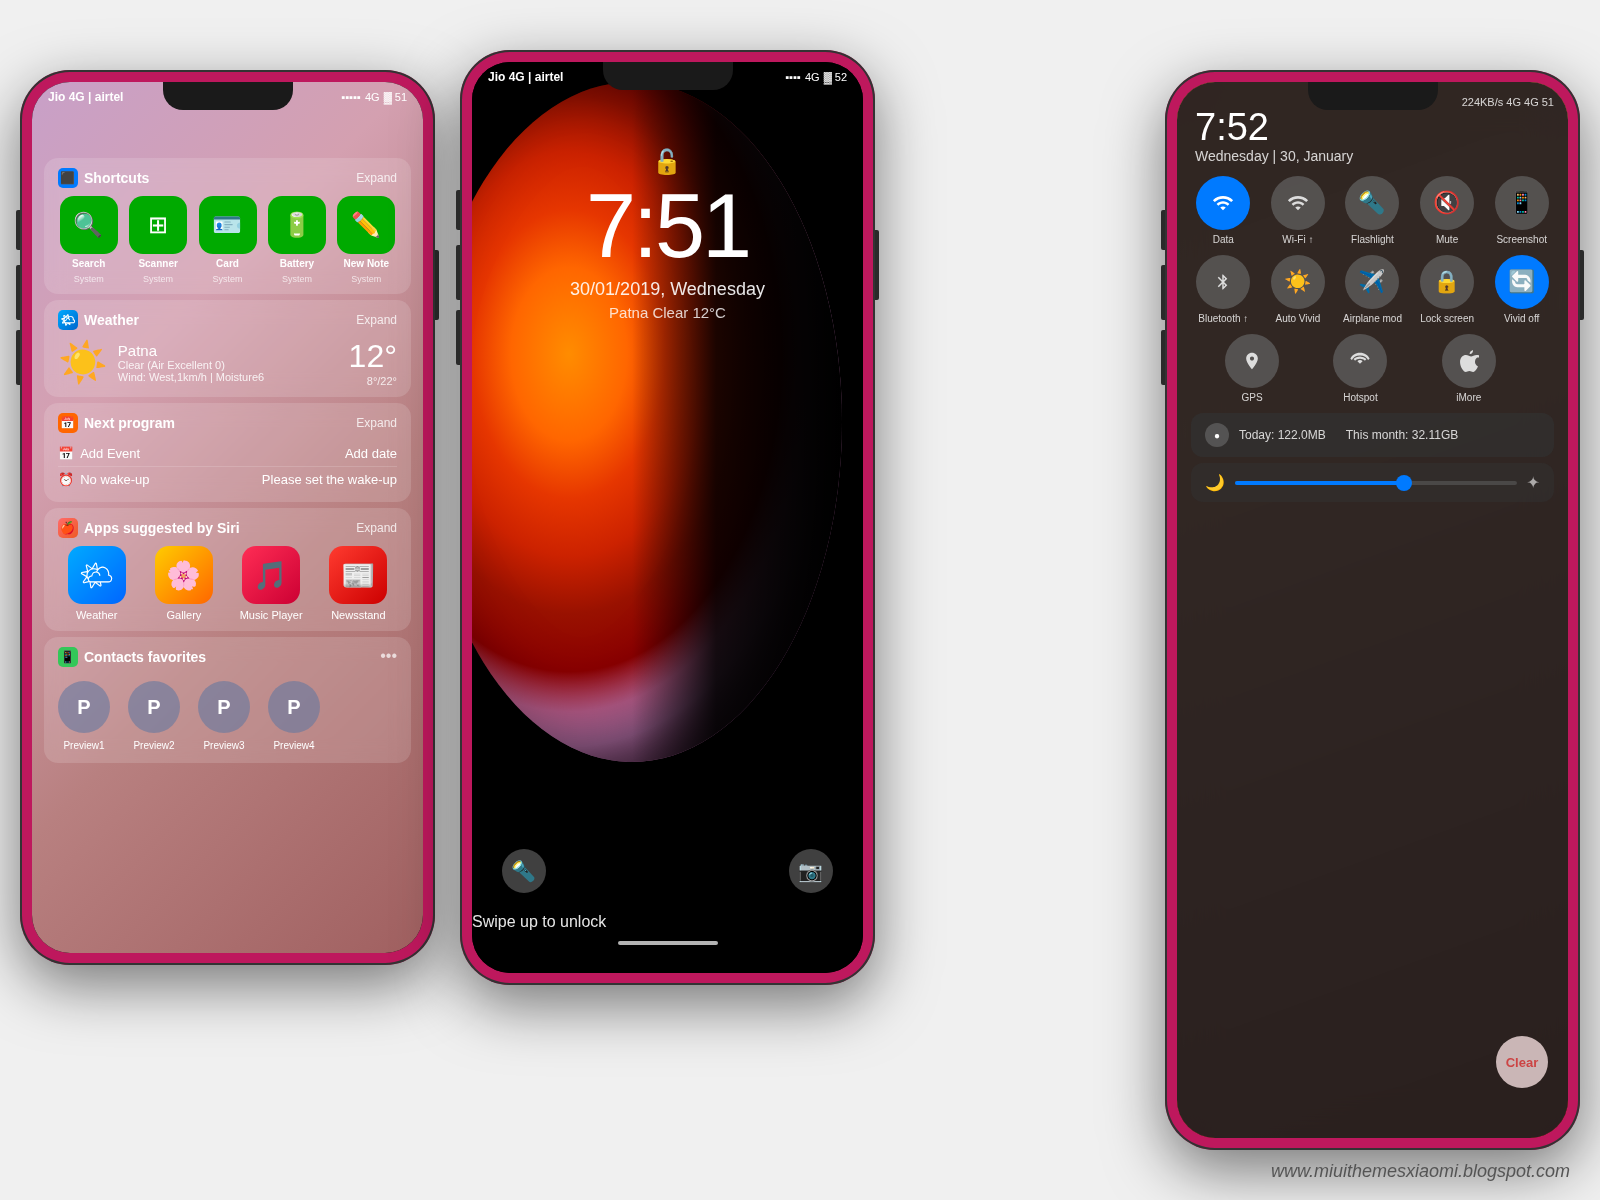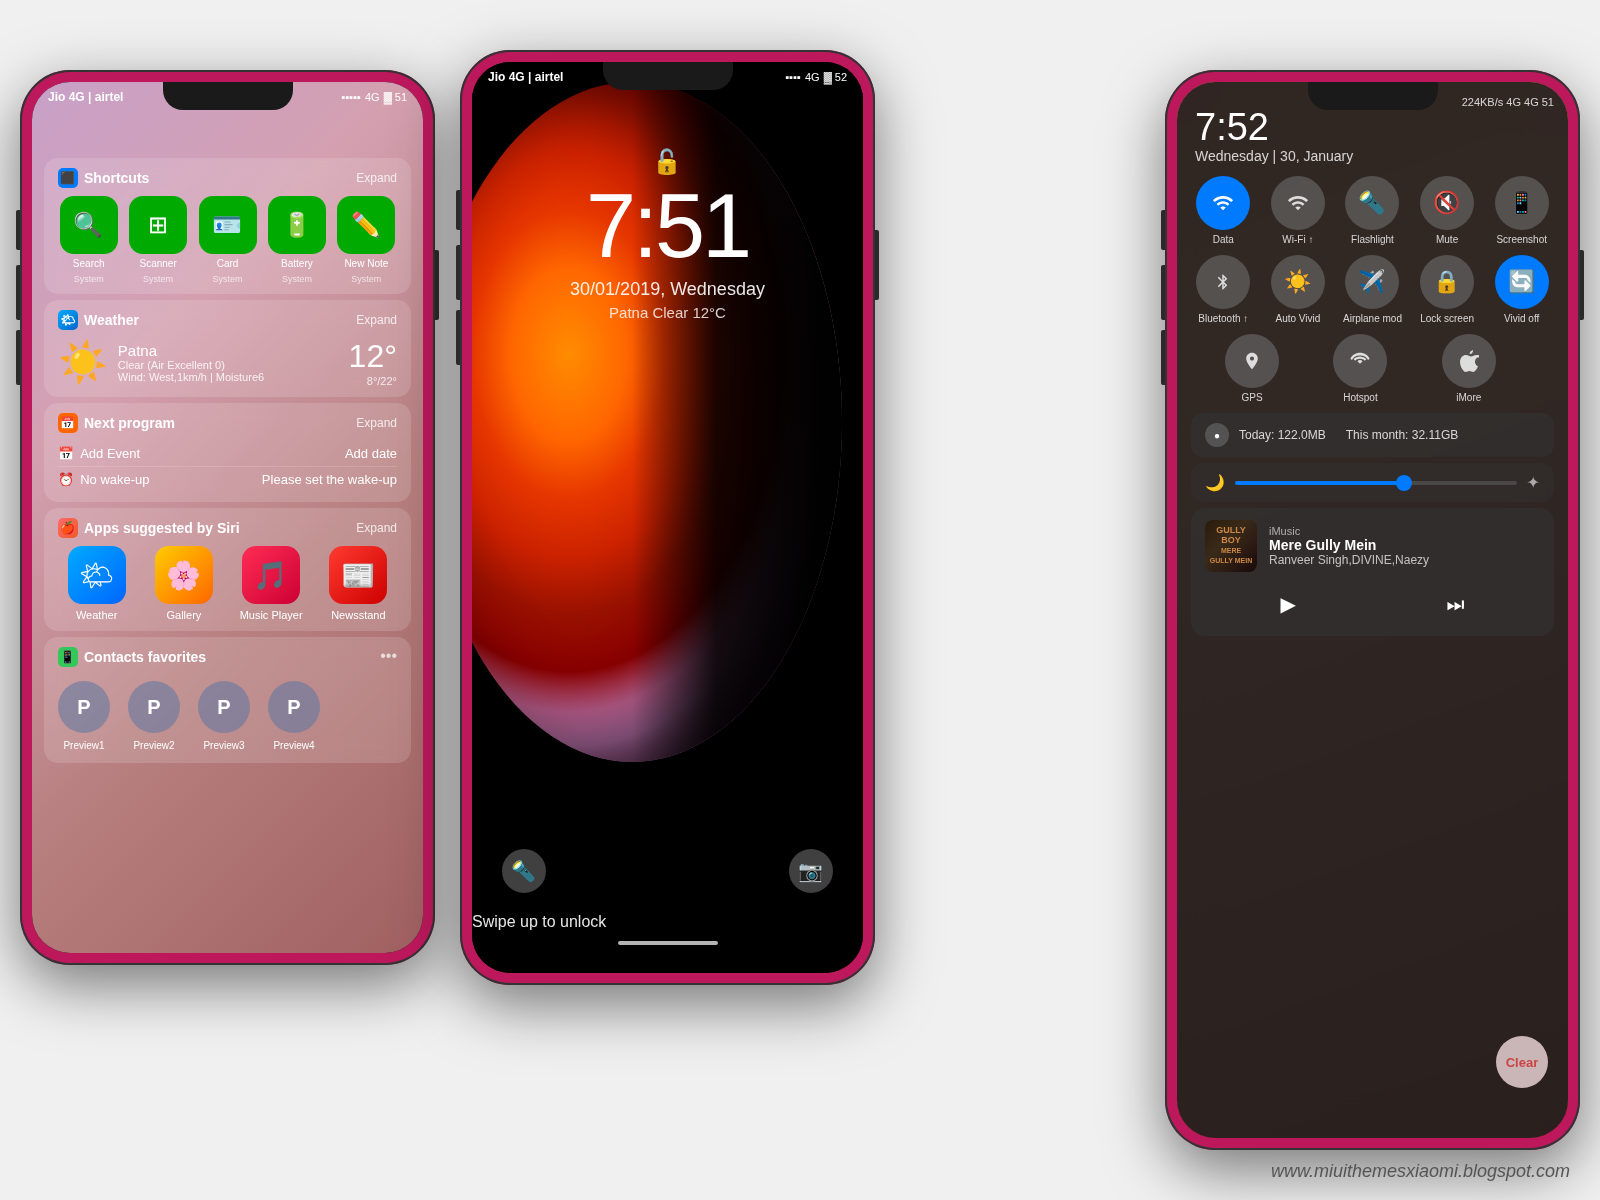"Search" .shortcut-label { font-weight: none -> bold }
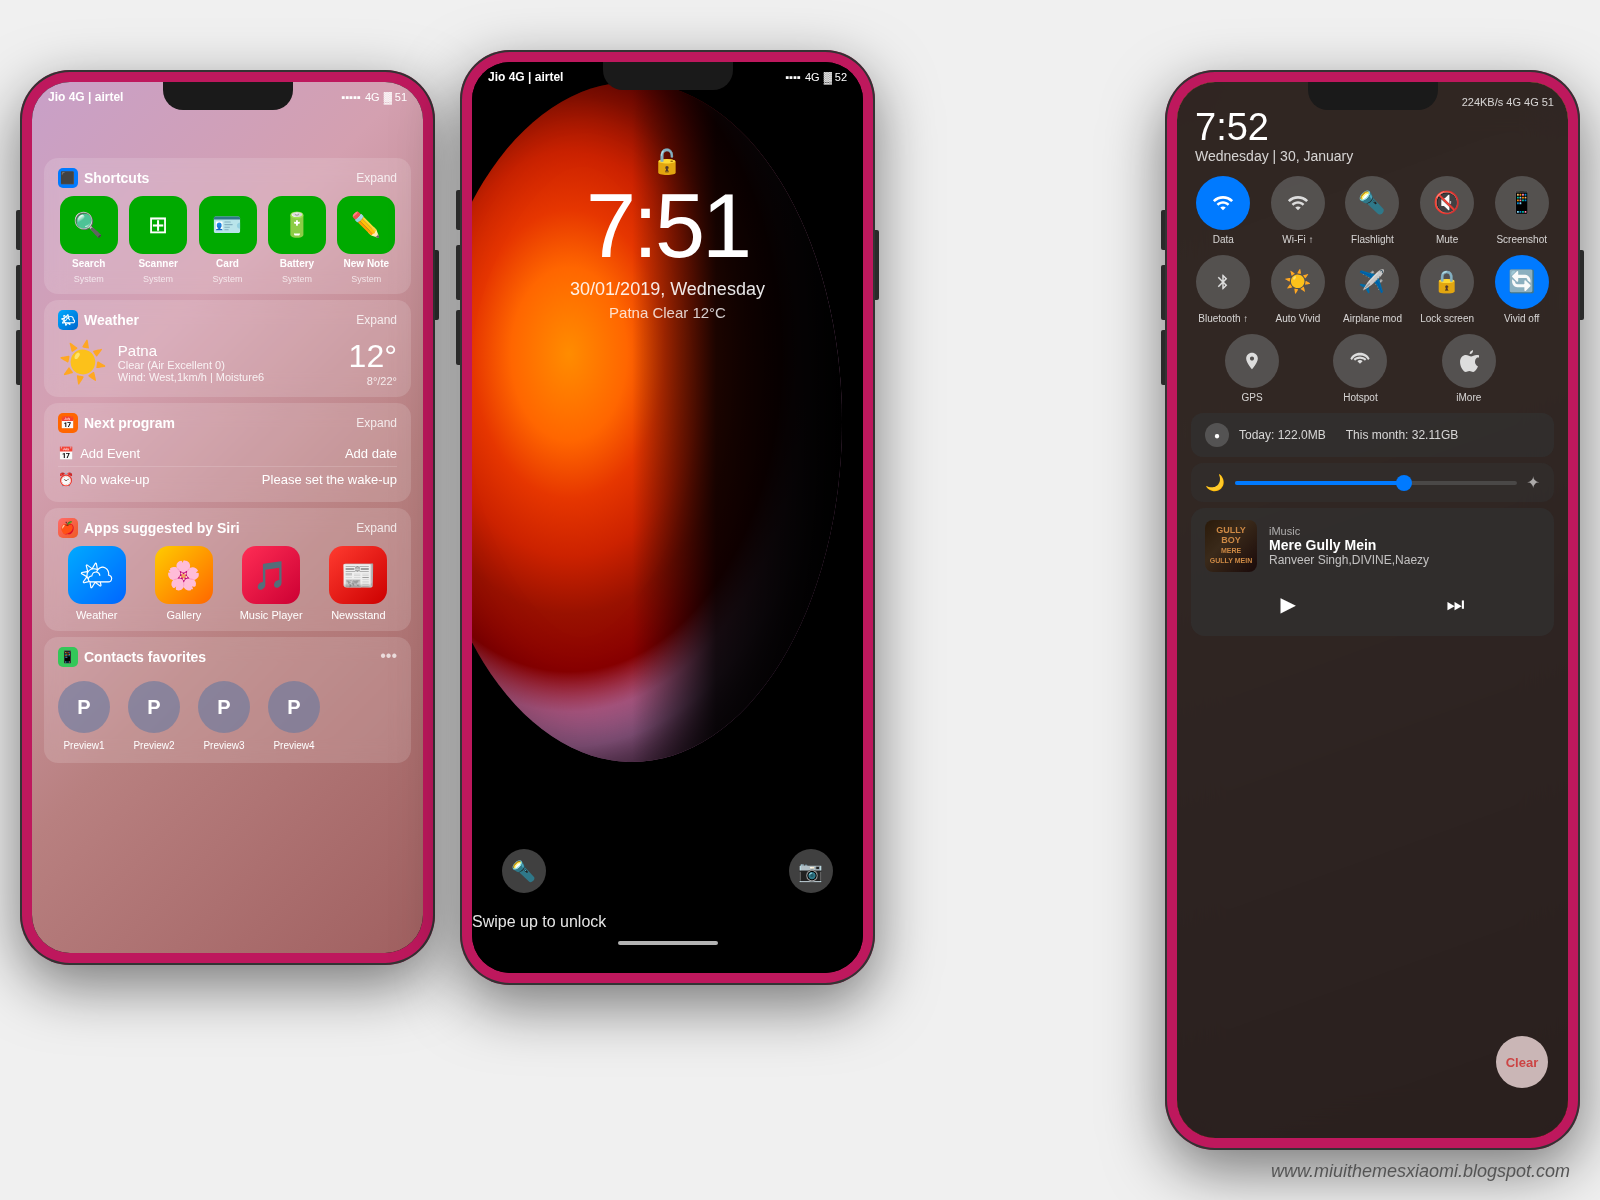"GULLY BOY" div.music-player { html: <div> <div> <div> <div> <div>GULLY BOY<br><span>MERE GULLY MEIN</span></div> </div> </div> <div> <div>iMusic</div> <div>Mere Gully Mein</div> <div>Ranveer Singh,DIVINE,Naezy</div> </div> </div> <div> <div>▶</div> <div>⏭</div> </div> </div> -> none }
